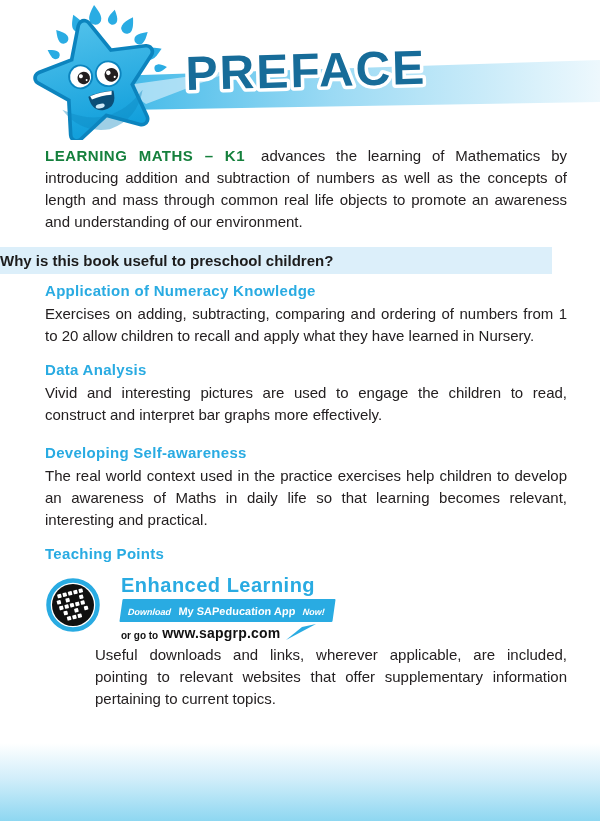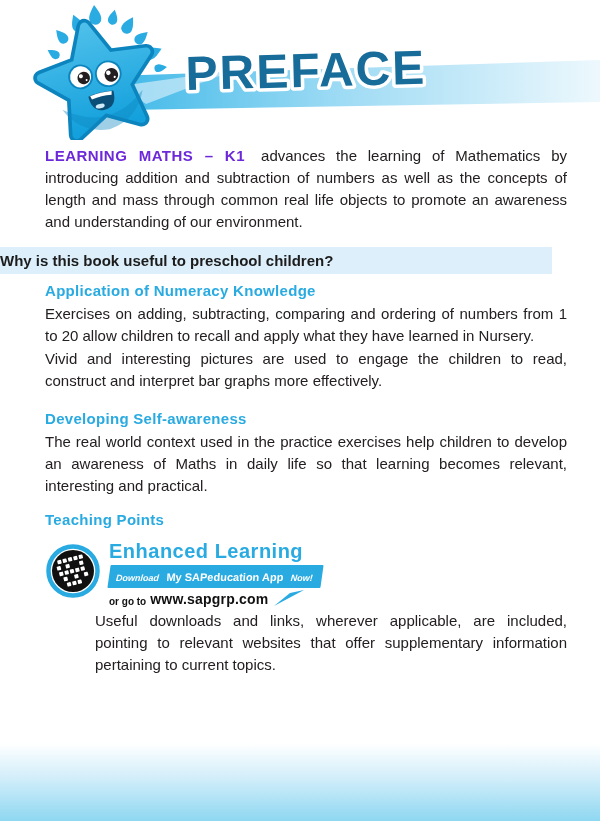"LEARNING MATHS – K1" .intro .lead { color: #6d28d9 -> #15803d }
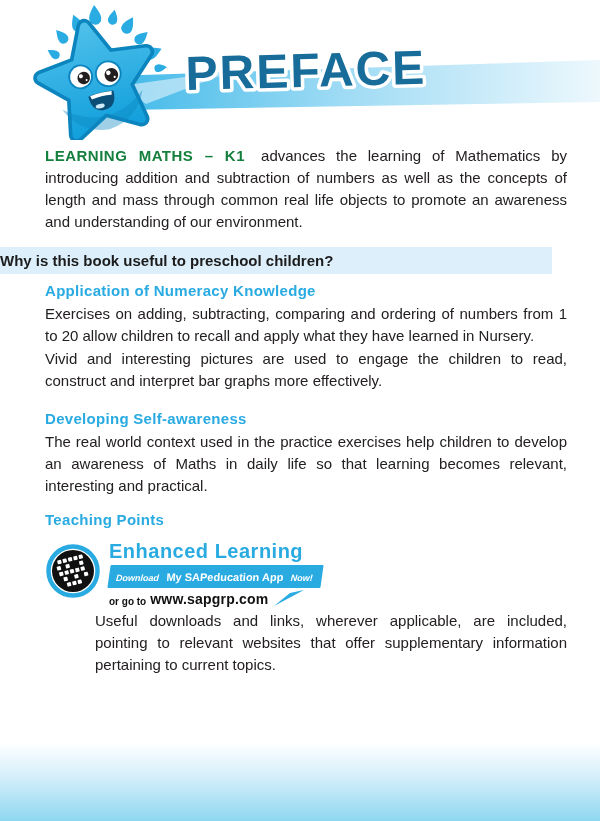"Data Analysis" div.sec-heading { html: none -> <div>Data Analysis</div> }
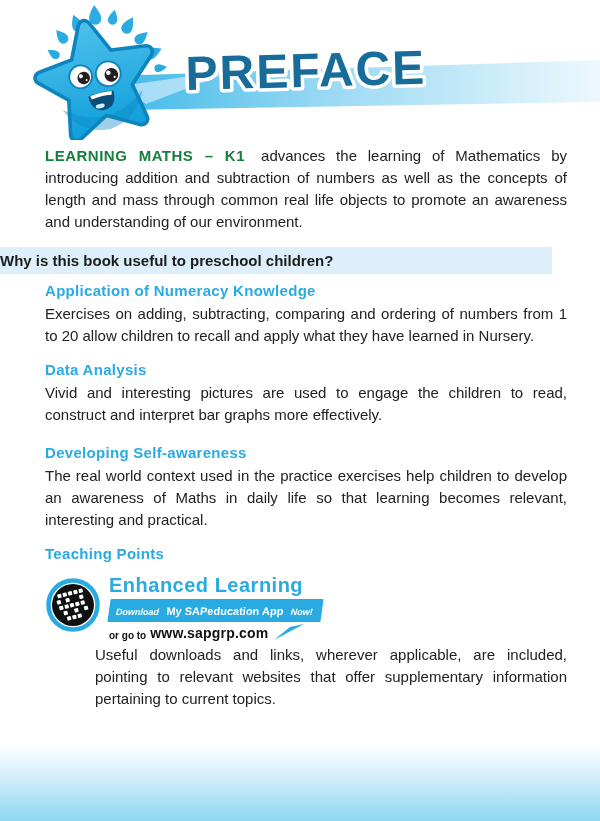"Enhanced Learning" .enh-texts { margin-left: 8px -> 20px }
